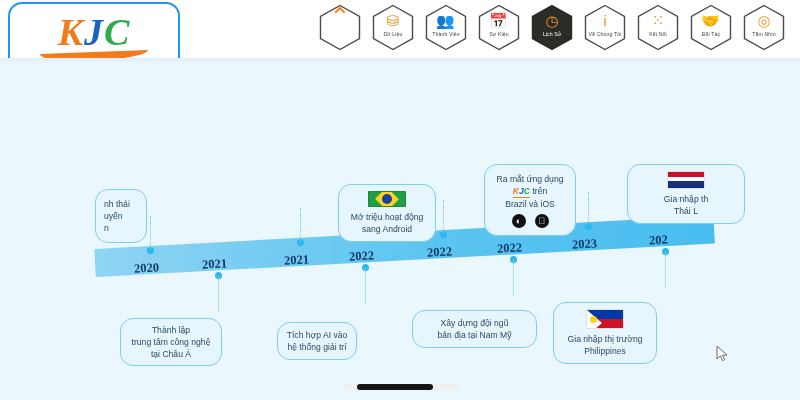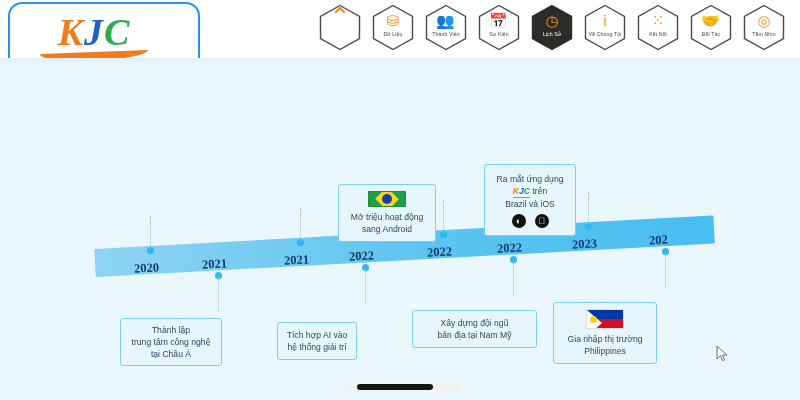"KJC" .logo-box { width: 192px -> 172px }
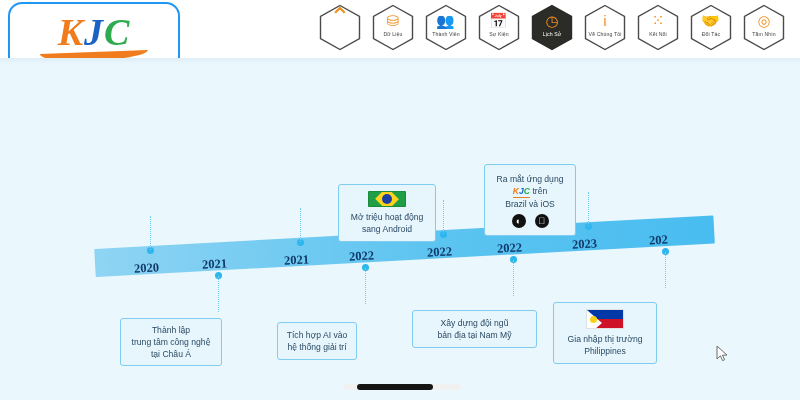"Ra mắt ứng dụng" .card { border-radius: 3px -> 13px }
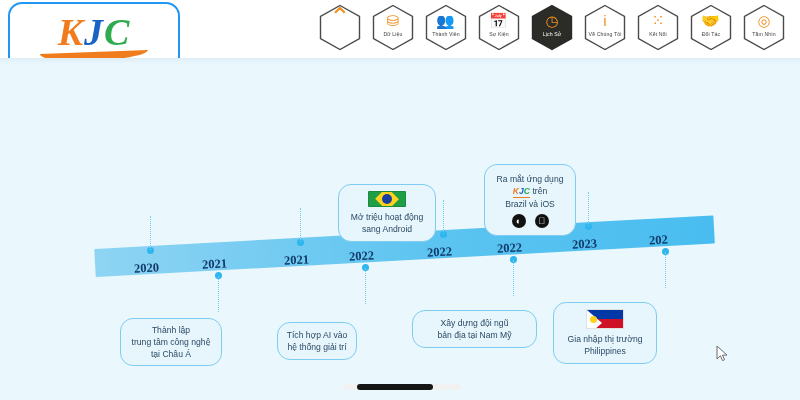"nh thái" div.card { html: none -> <div> <span>nh thái</span> <span>uyến</span> <span>n</span> </div> }
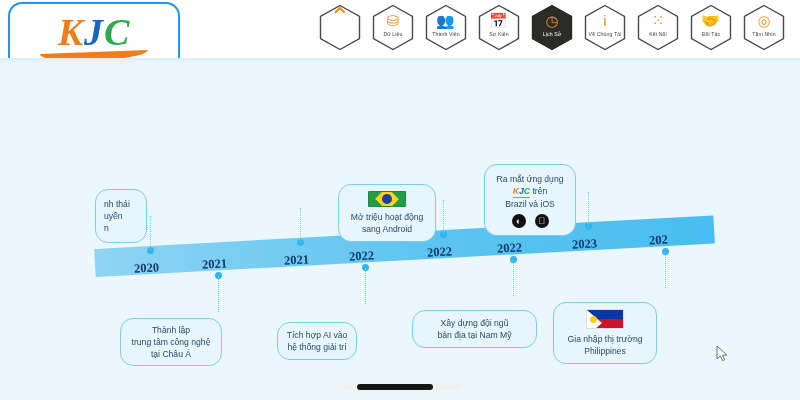"Gia nhập th" div.card { html: none -> <div> <span> <i></i> <i></i> <i></i> <i></i> </span> <span>Gia nhập th</span> <span>Thái L</span> </div> }
